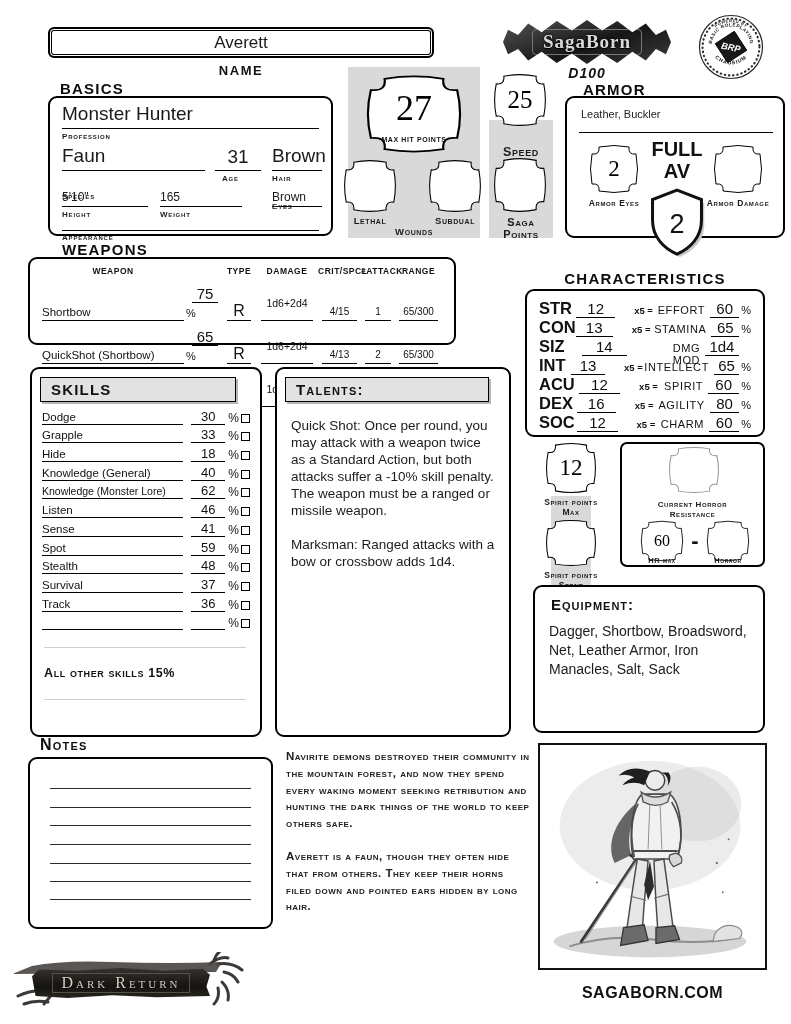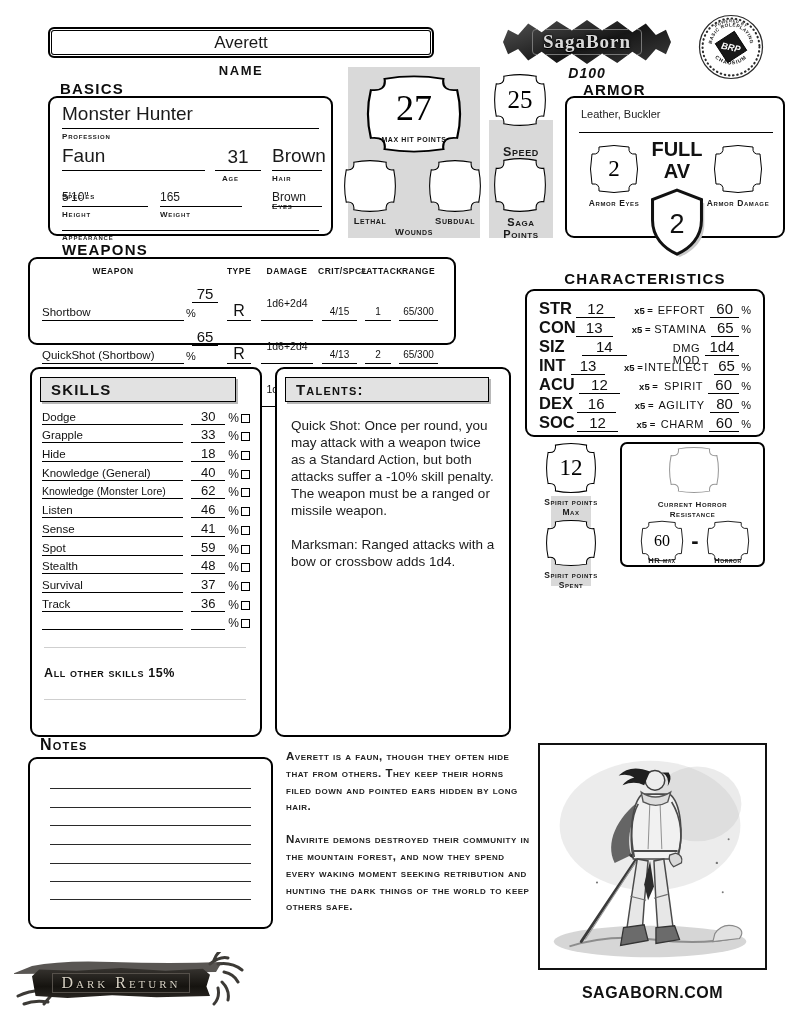"Equipment:" div.panel { html: none -> <div> <div>Equipment:</div> <div>Dagger, Shortbow, Broadsword, Net, Leather Armor, Iron Manacles, Salt, Sack</div> </div> }
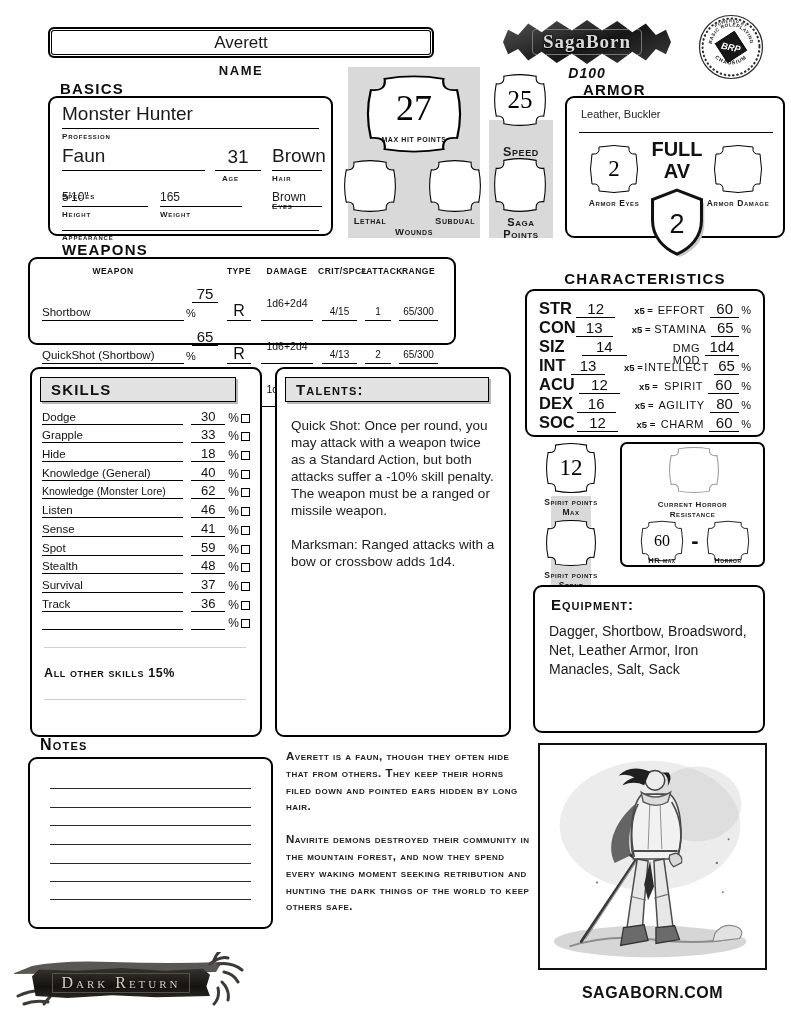"Averett is a faun, though" p { order: before "Navirite demons destroyed their" -> after "Navirite demons destroyed their" }
